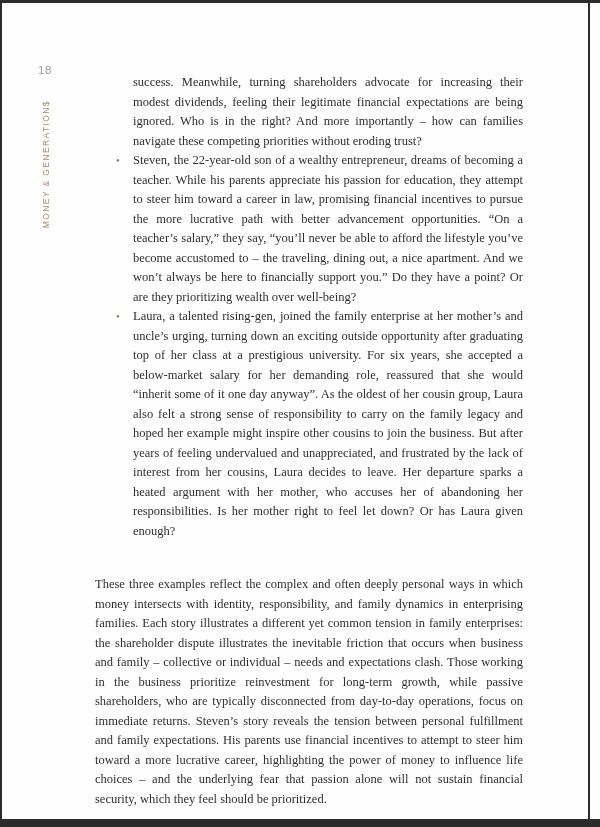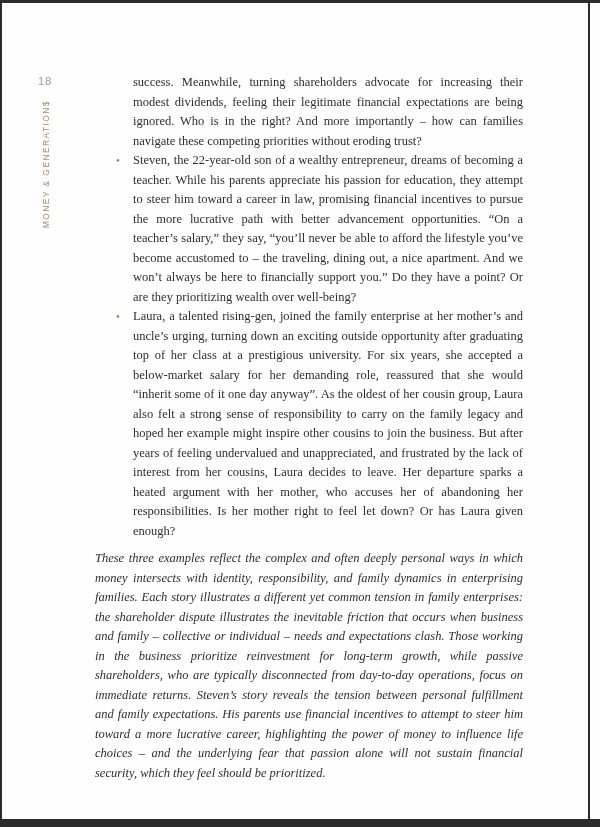"18" .page-number { top: 75px -> 64px }
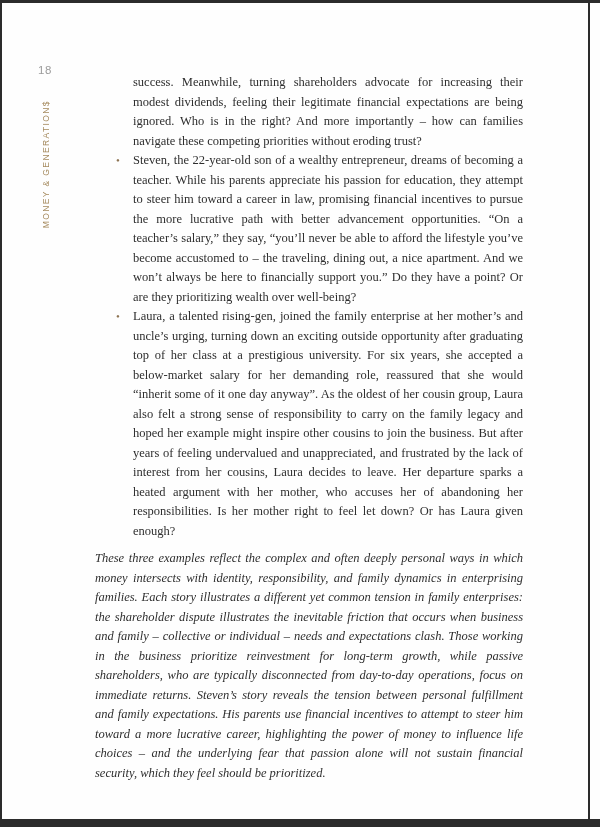"These three examples reflect the" .closing-paragraph { font-style: italic -> none; margin-top: 8px -> 34px }
